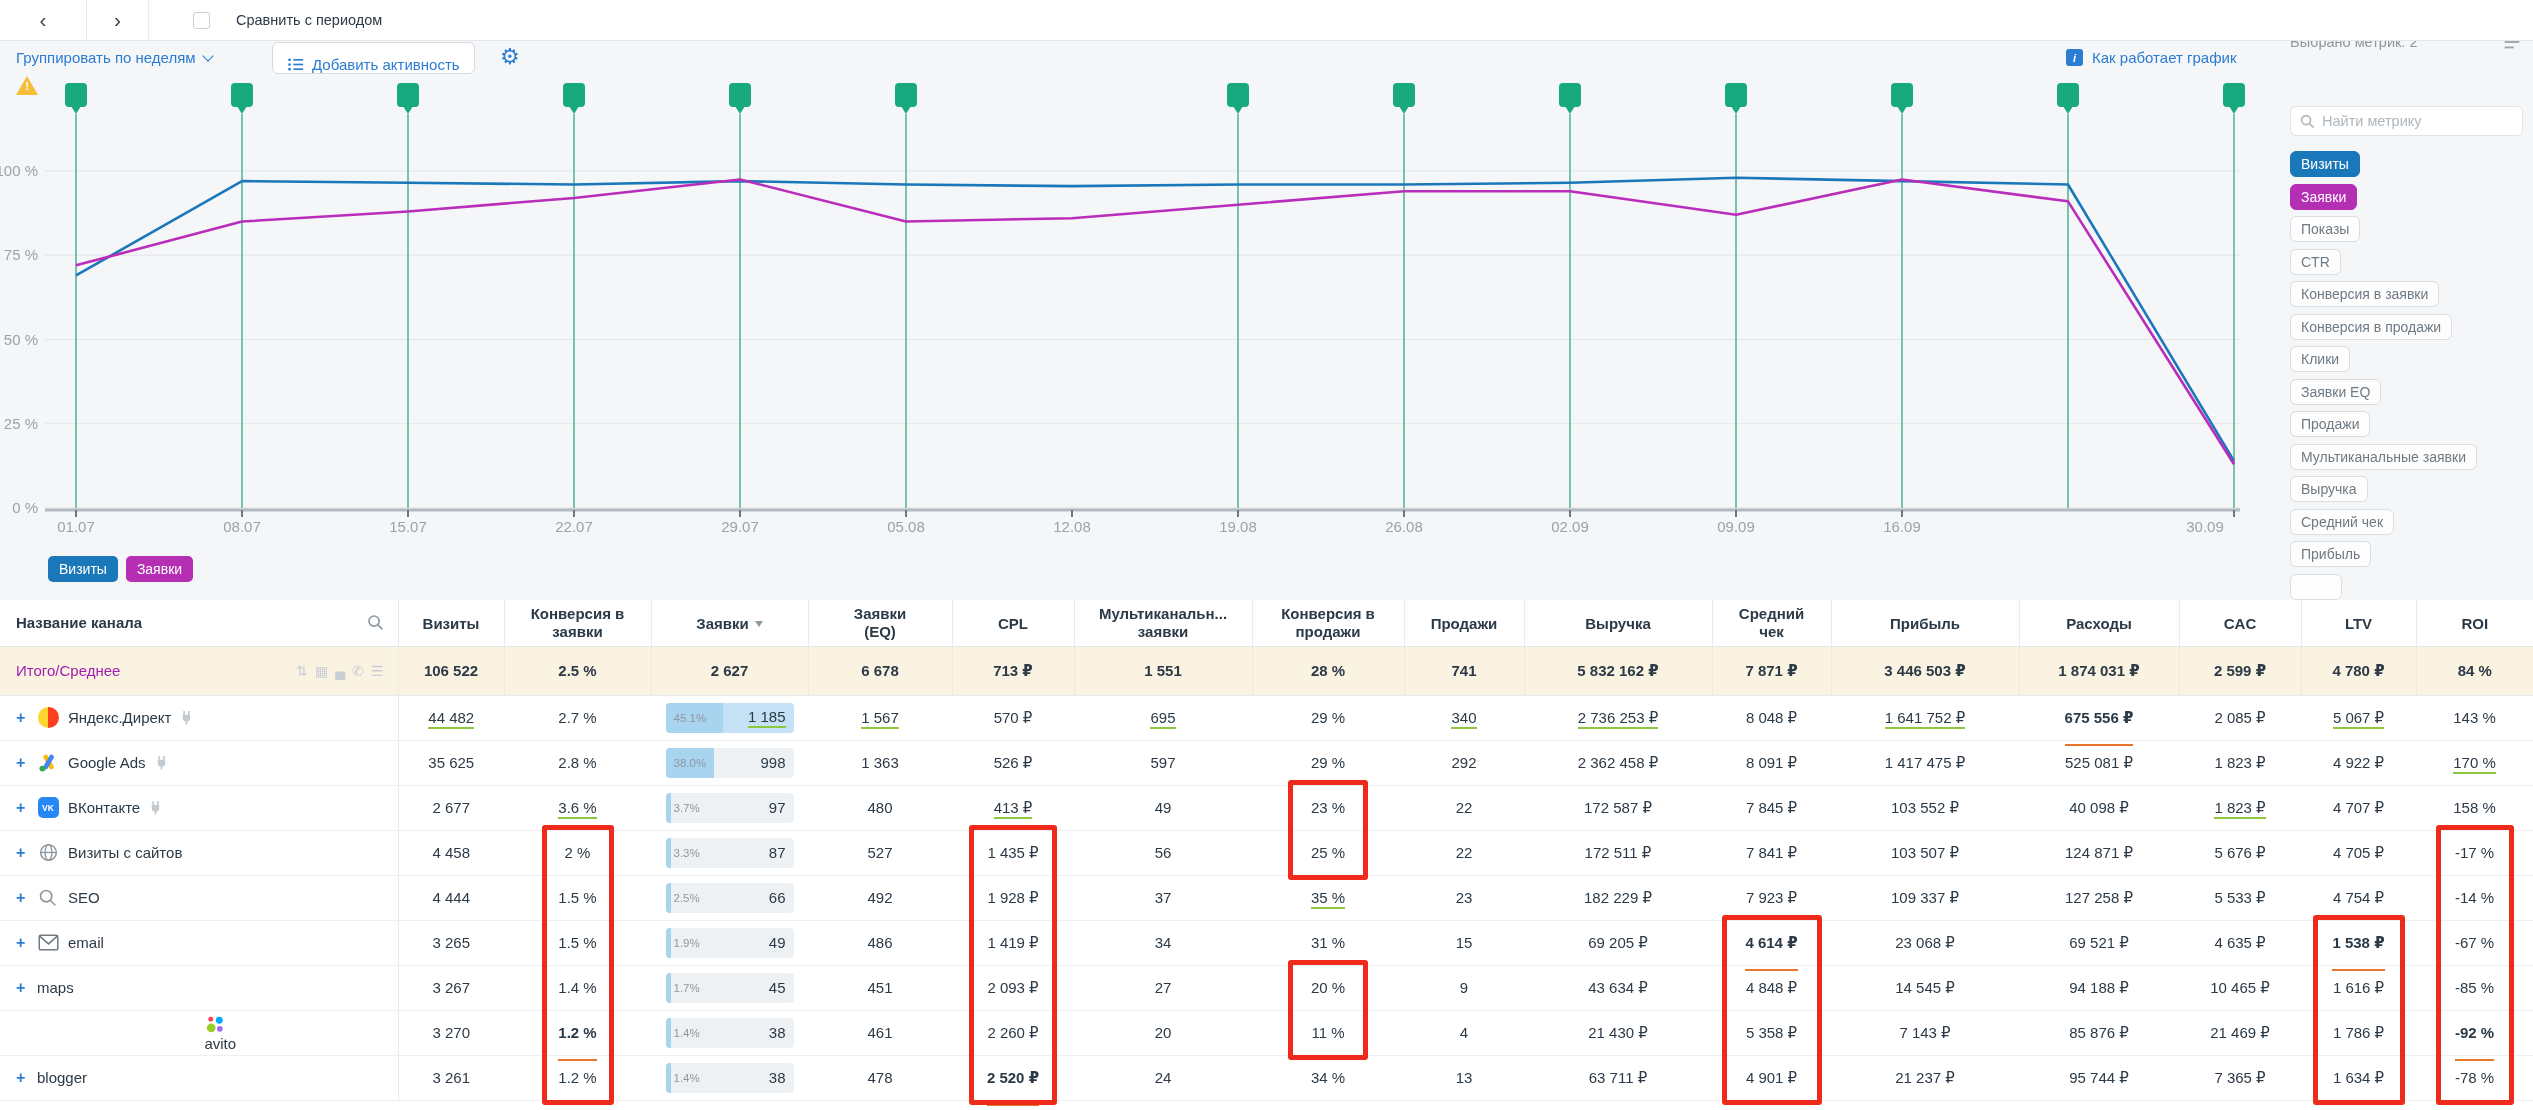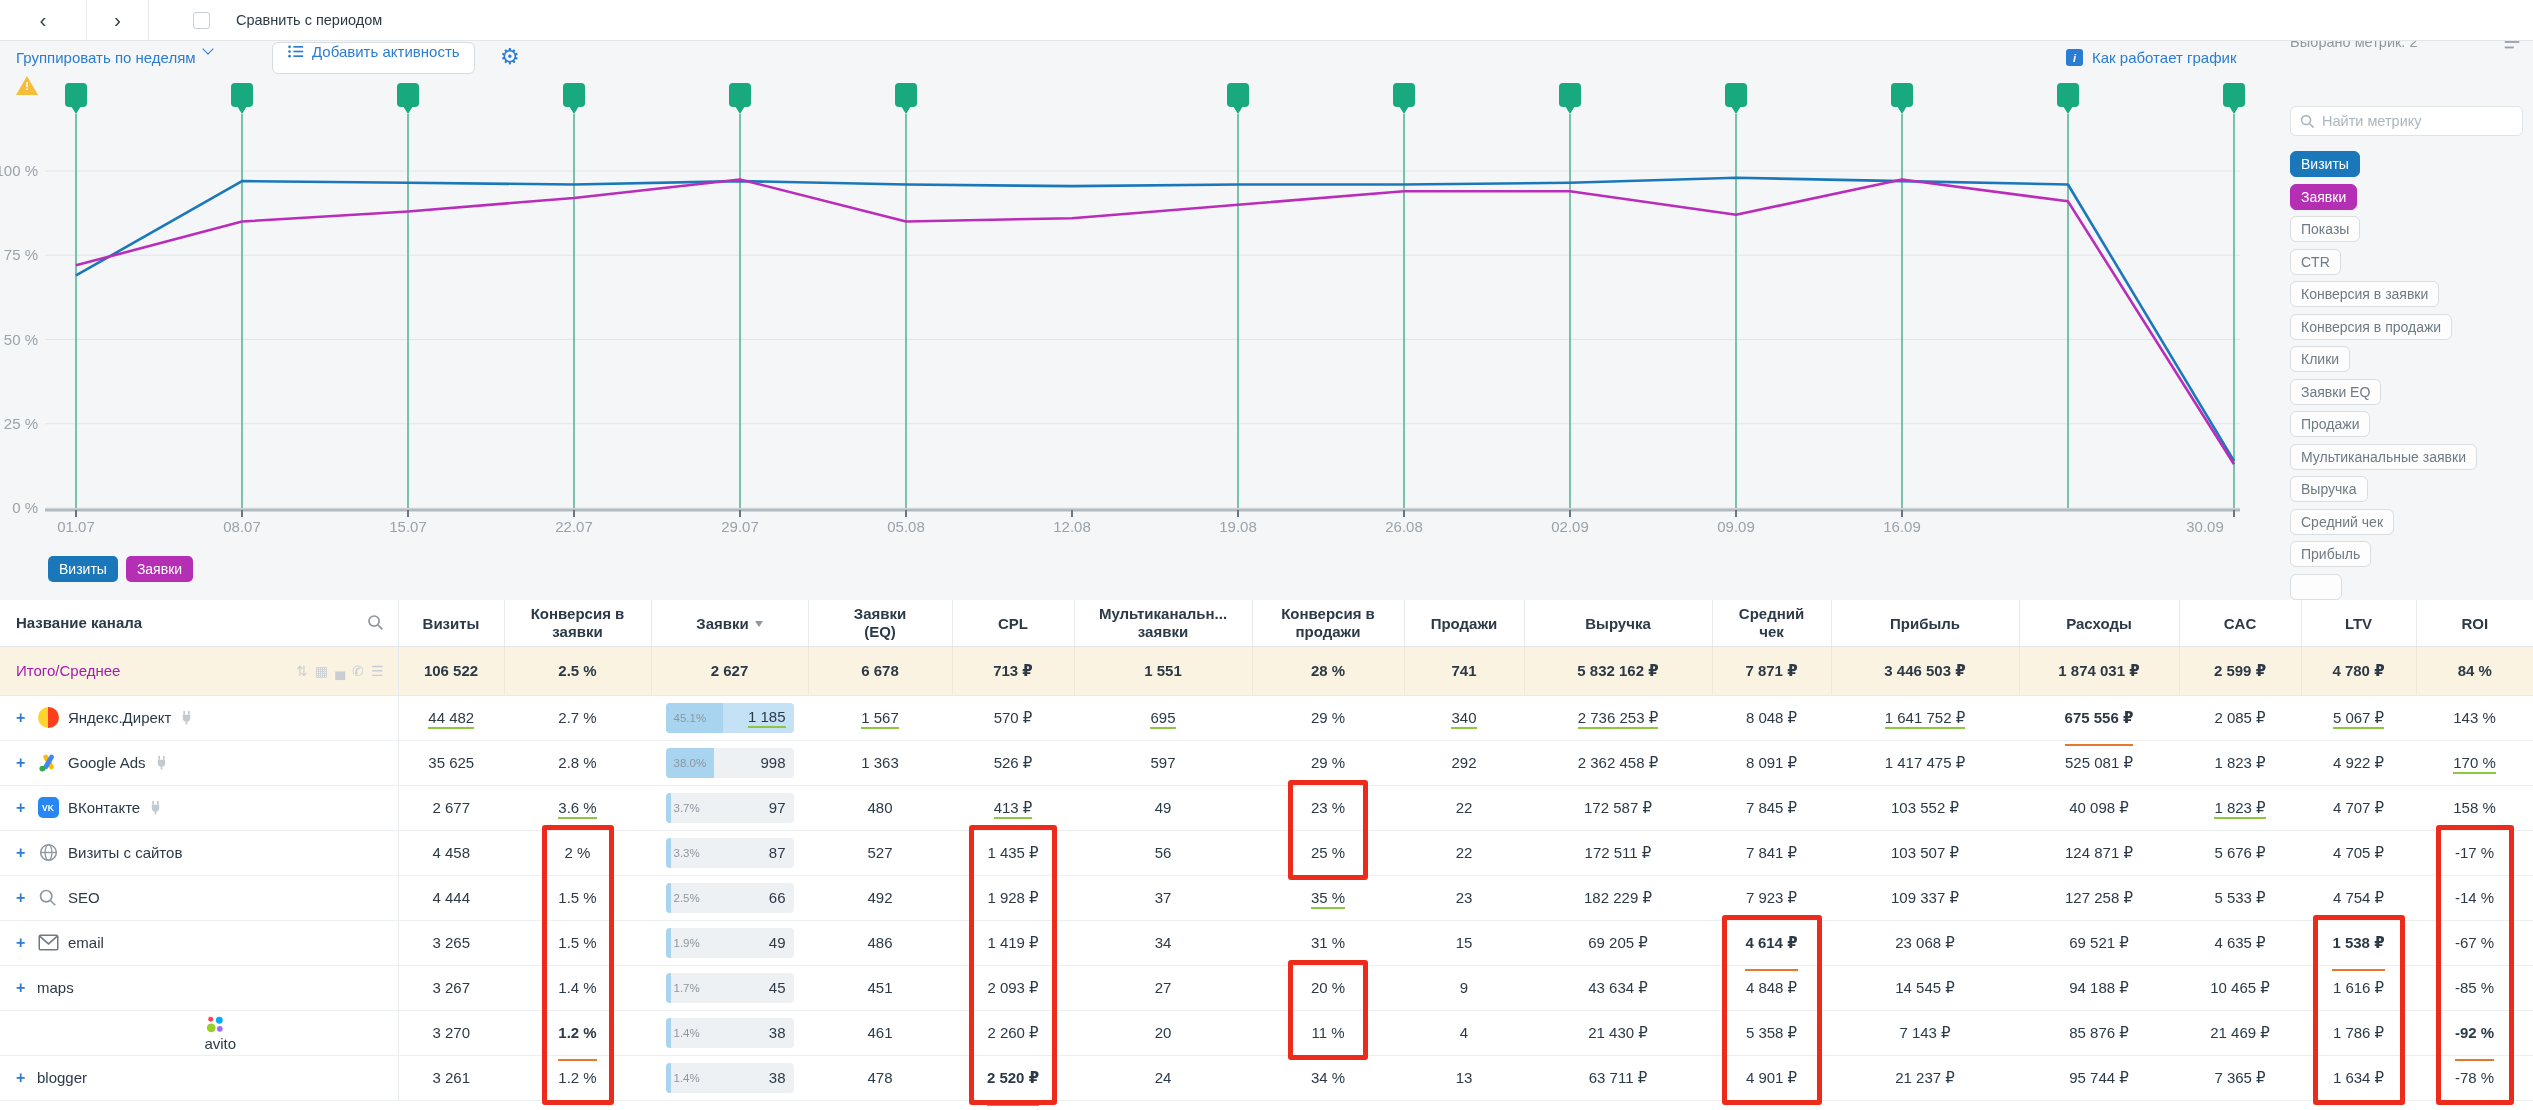"Группировать по неделям" .group-dd { align-items: none -> center }
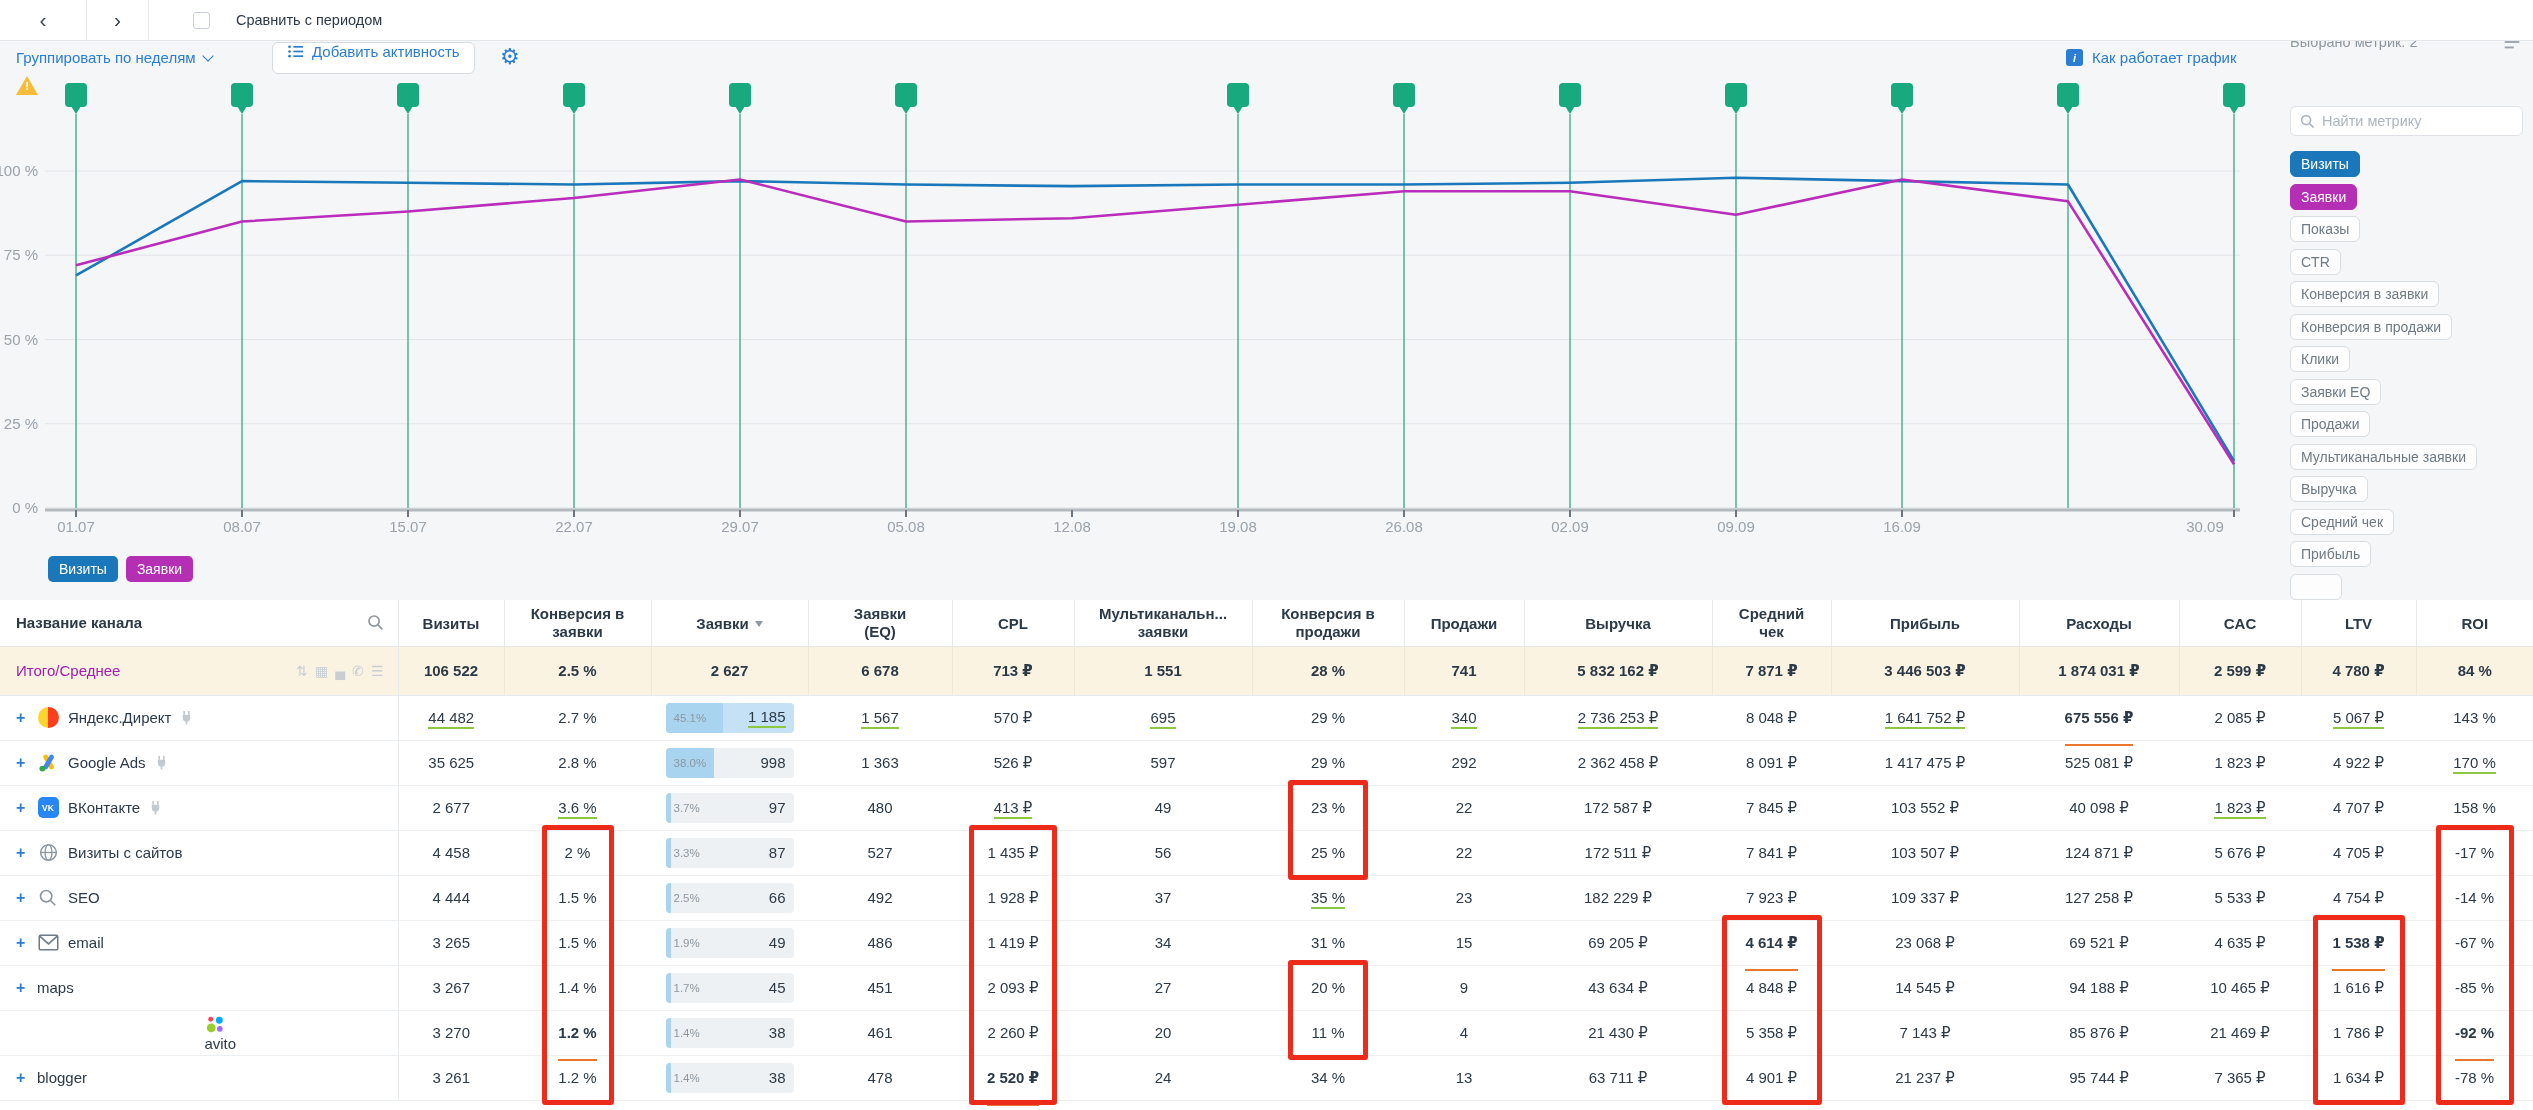"Добавить активность" .add-btn { align-items: flex-start -> flex-end }
